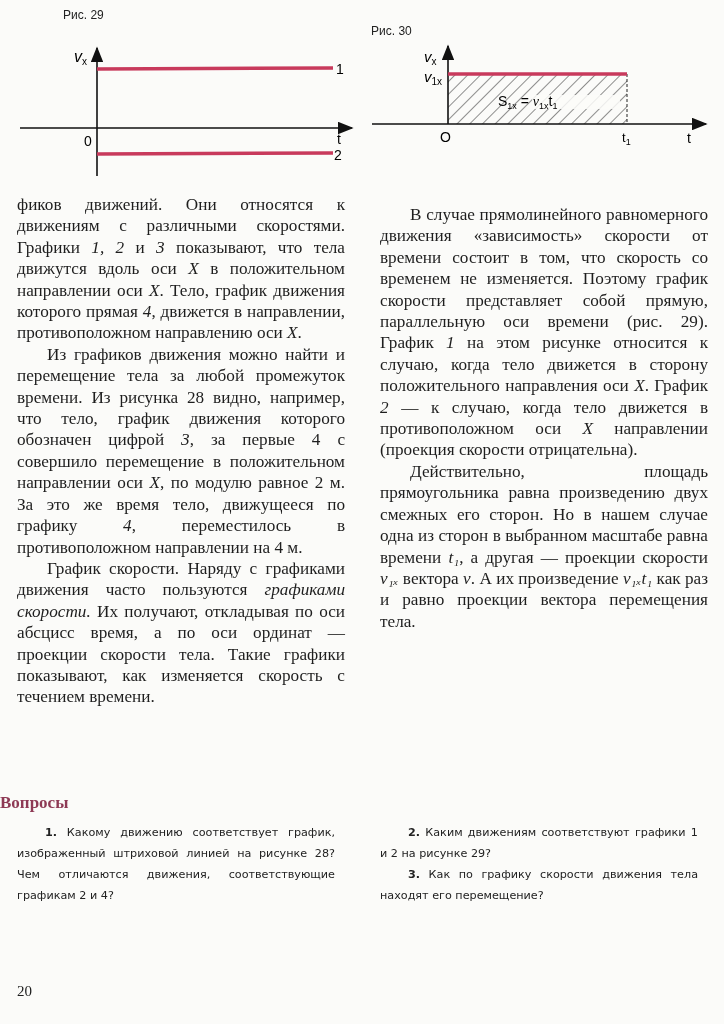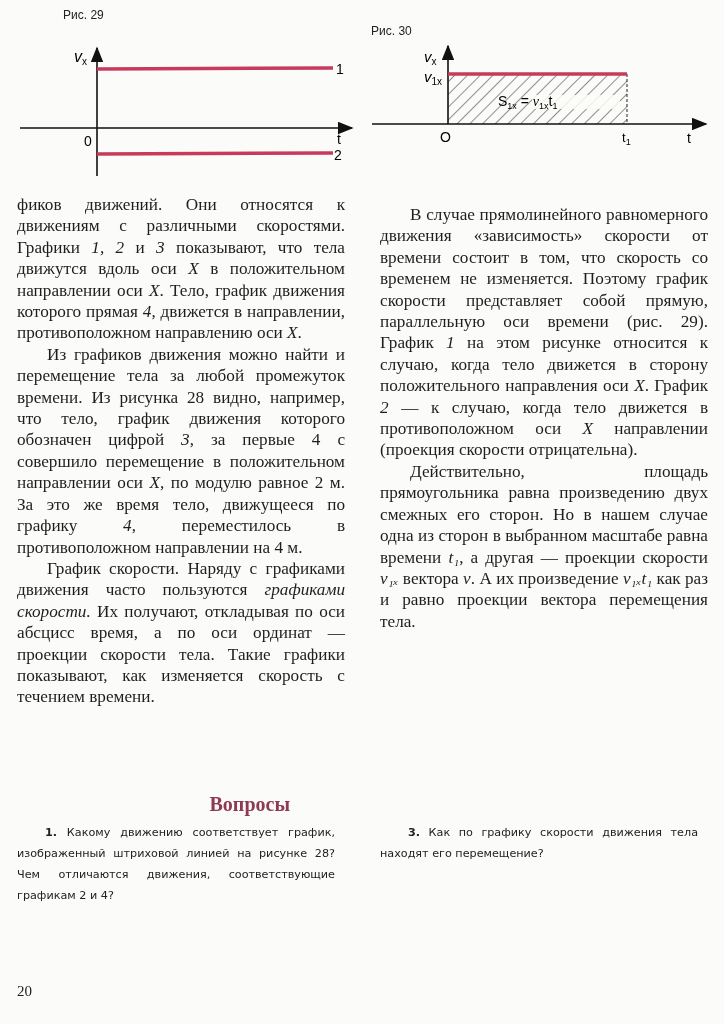"Вопросы" .q-title { font-size: 20px -> 17px; text-align: right -> left }
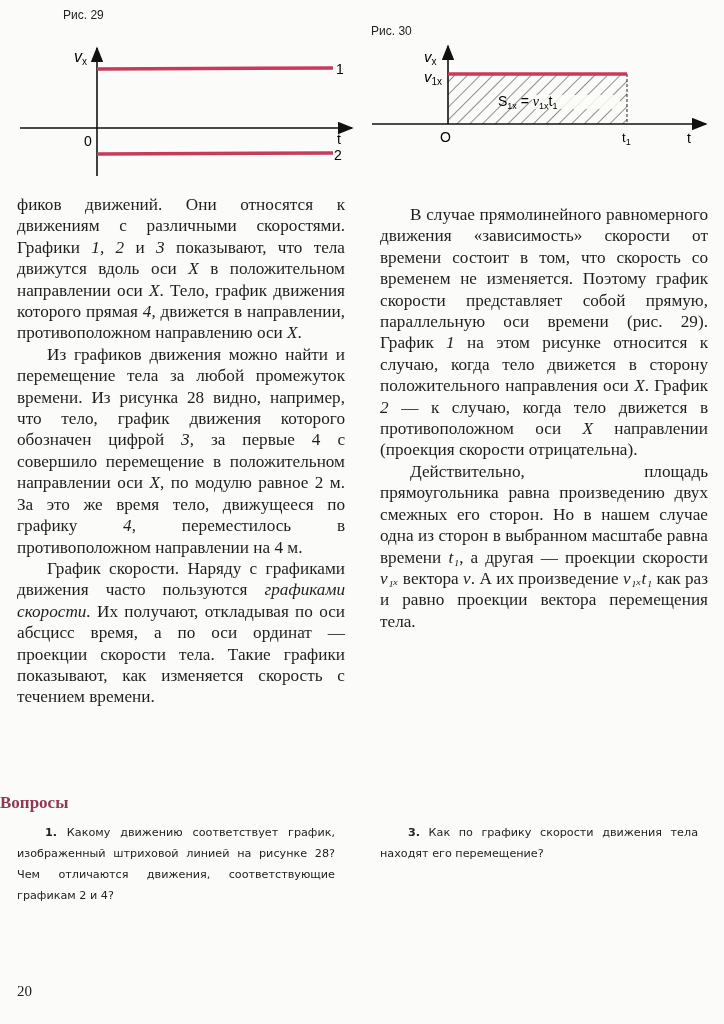"2. Каким движениям соответствуют графики" p { html: none -> <p><span>2.</span><span> Каким движениям соответствуют графики 1 и 2 на рисунке 29?</span></p> }
